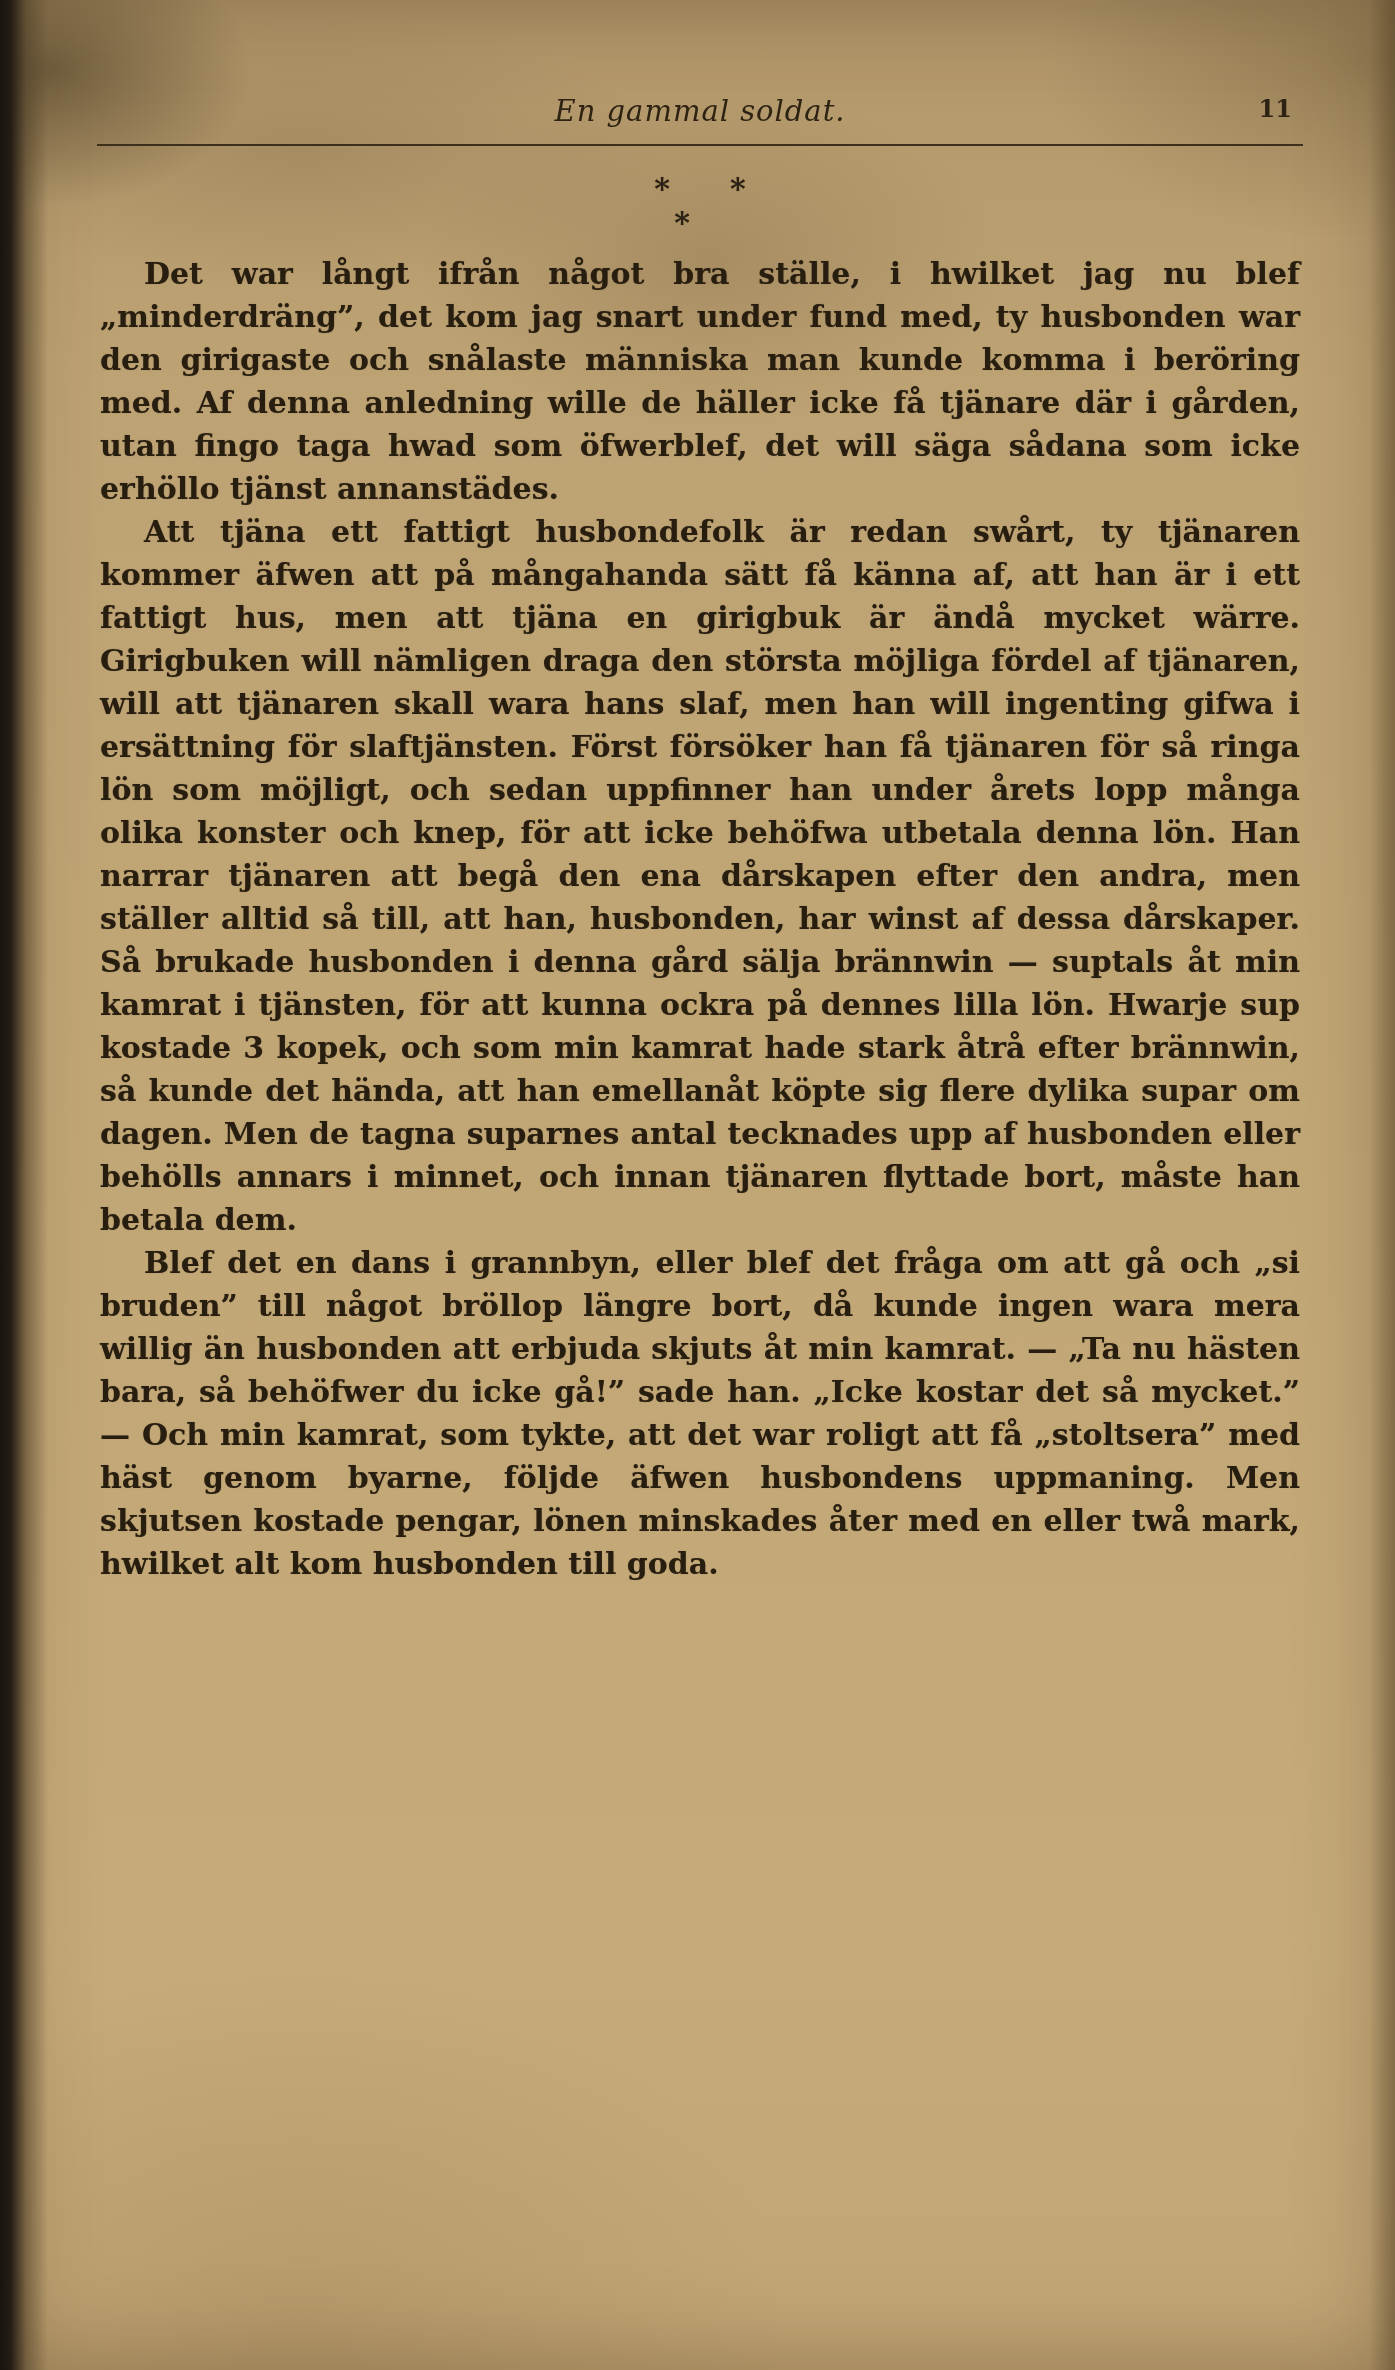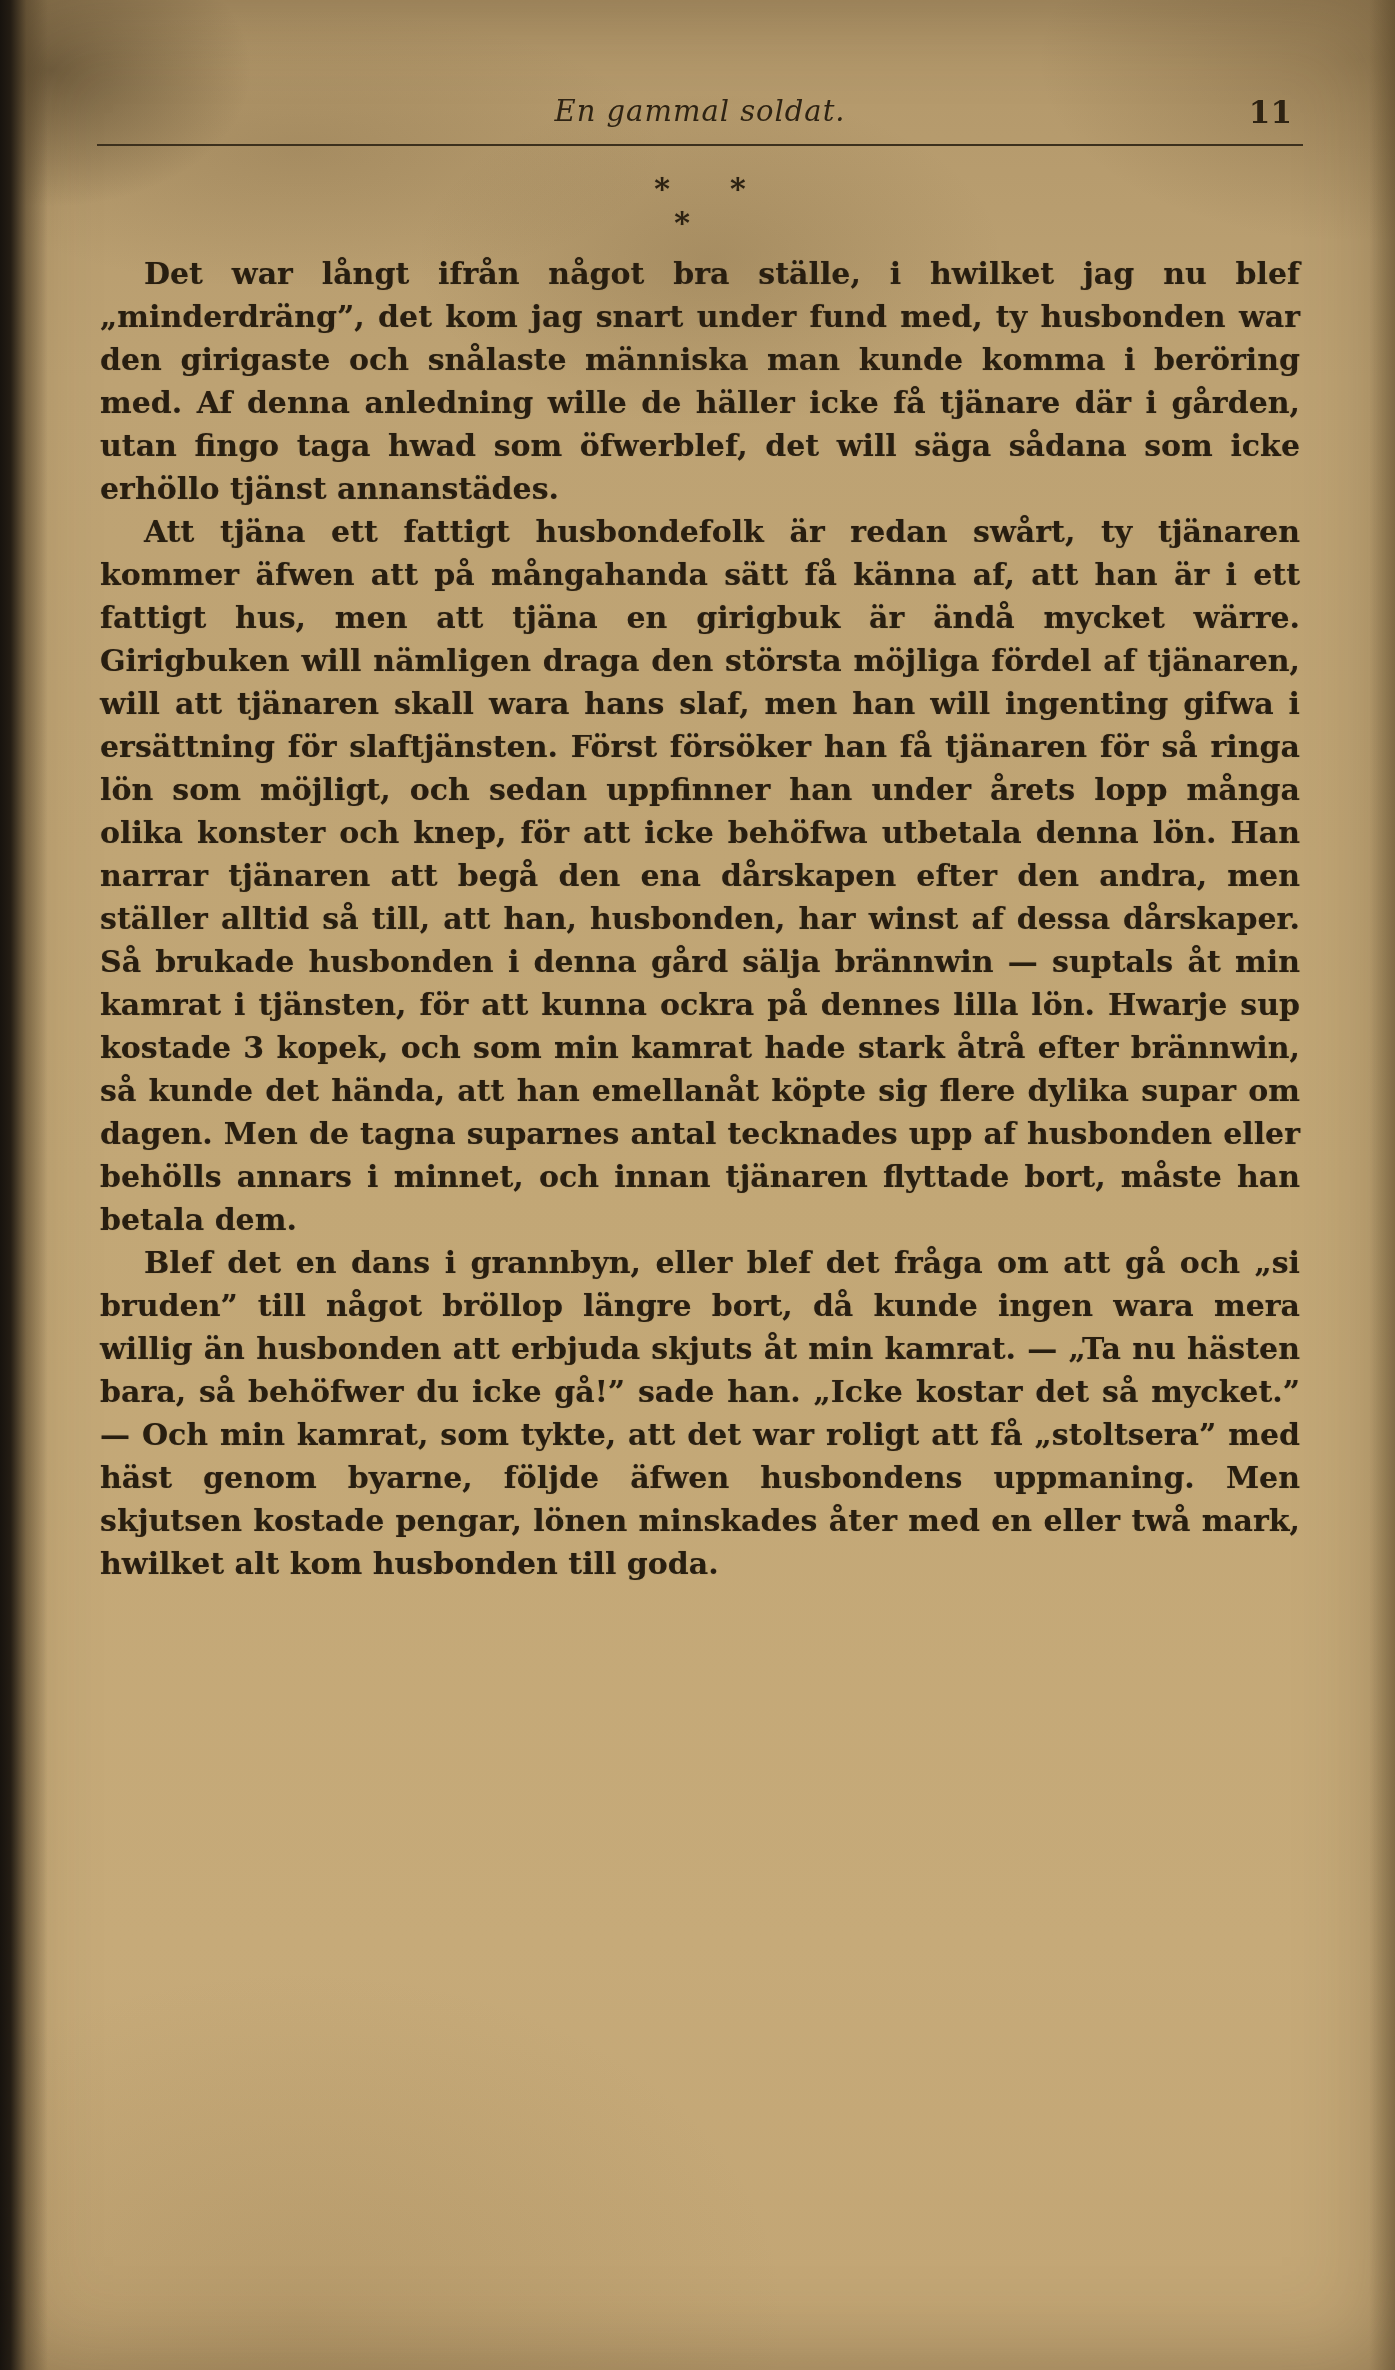"11" .page-number { font-size: 31px -> 24px }
